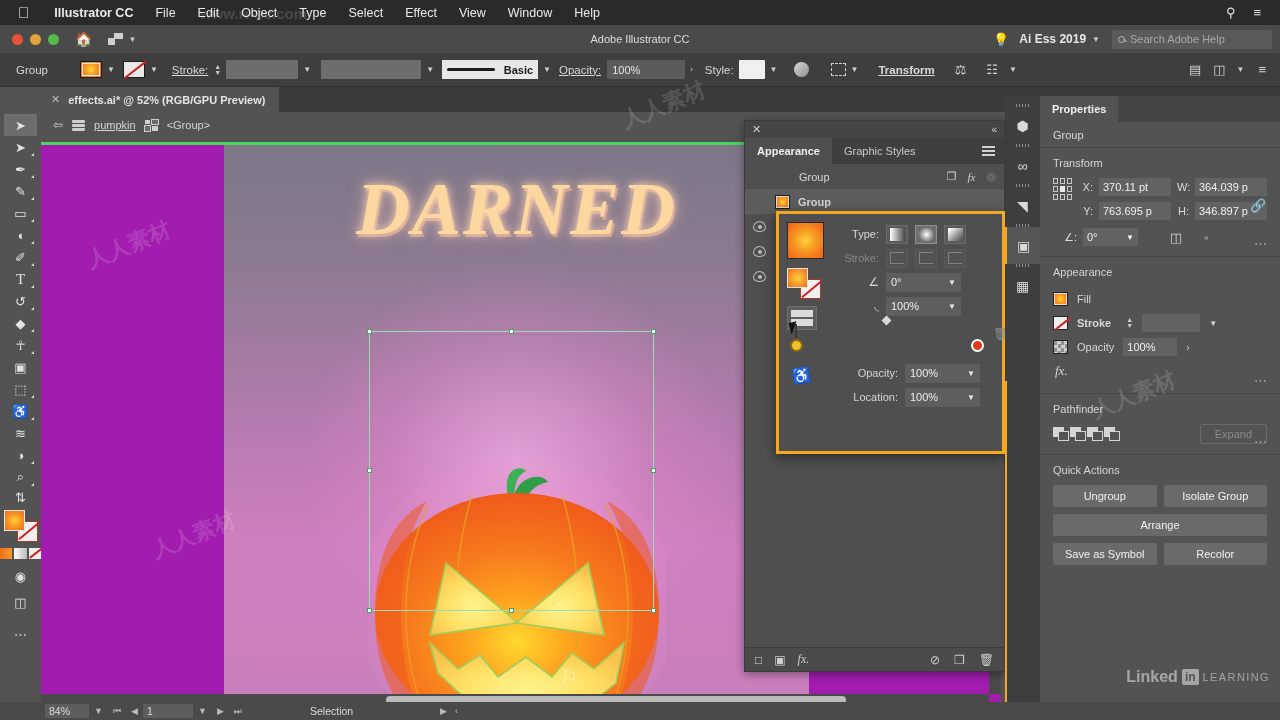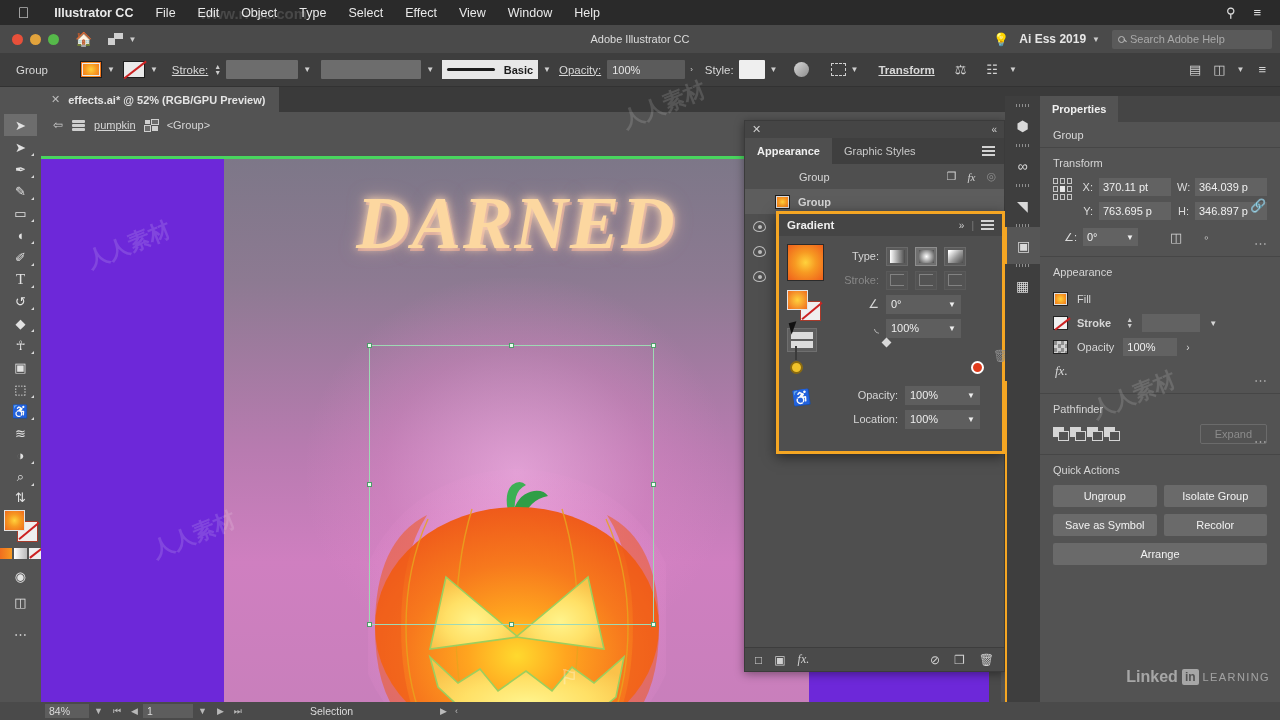"DARNED" .canvasarea { background: #6d28d9 -> #a21caf; top: 156px -> 142px }
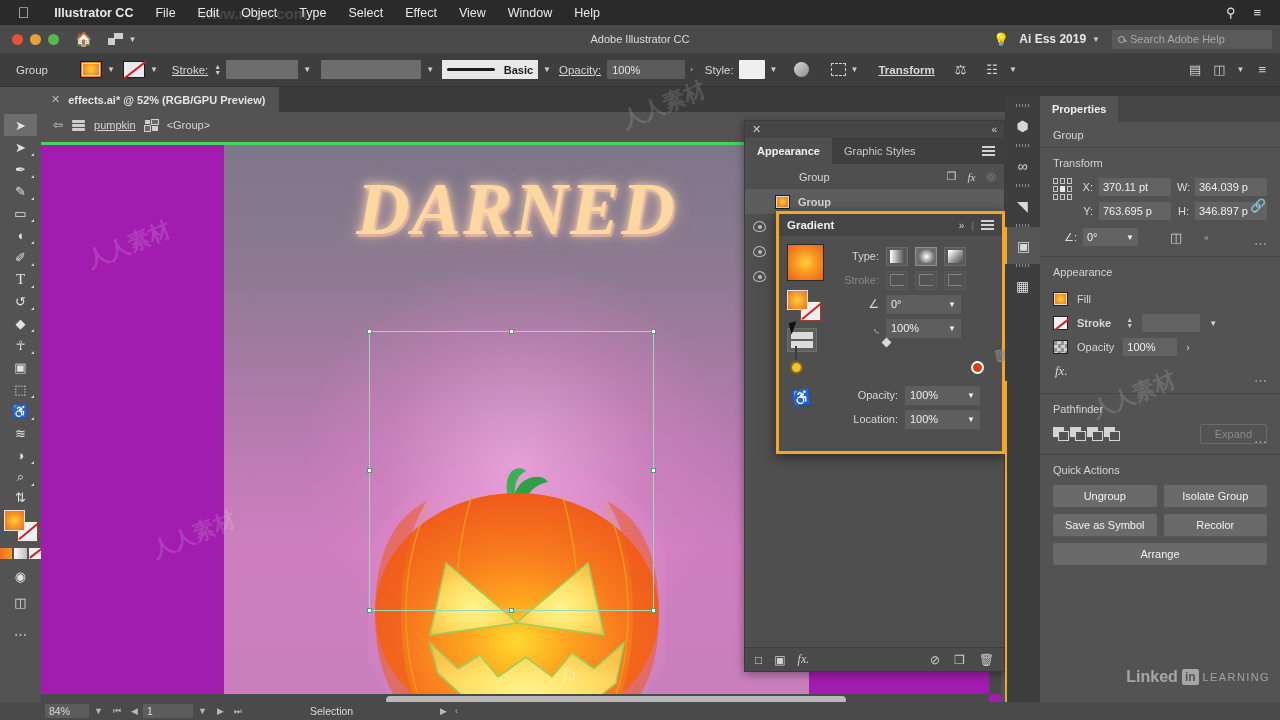"Gradient" div.gp-head { html: <div> <span>Gradient</span> <span> <span>»</span> <span>|</span> <span> <span></span> <span></span> <span></span> </span> </span> </div> -> none }
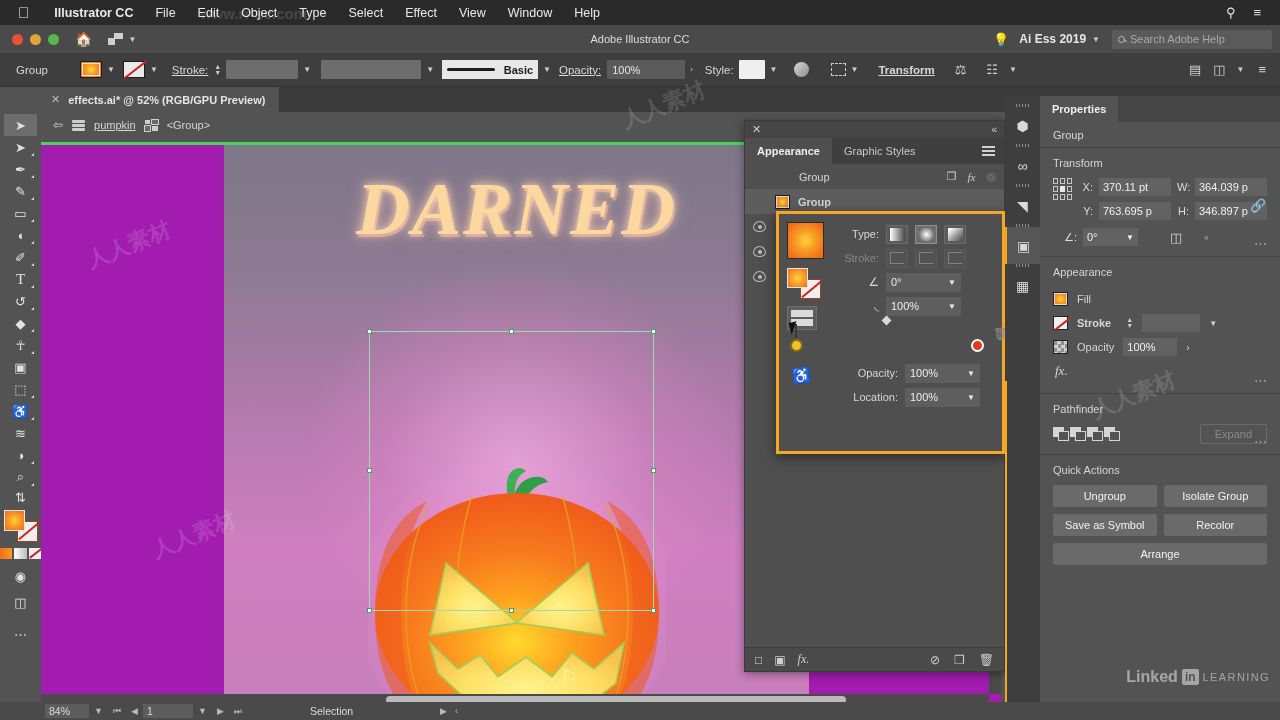"Save as Symbol" div.qa { order: before "Arrange" -> after "Arrange" }
